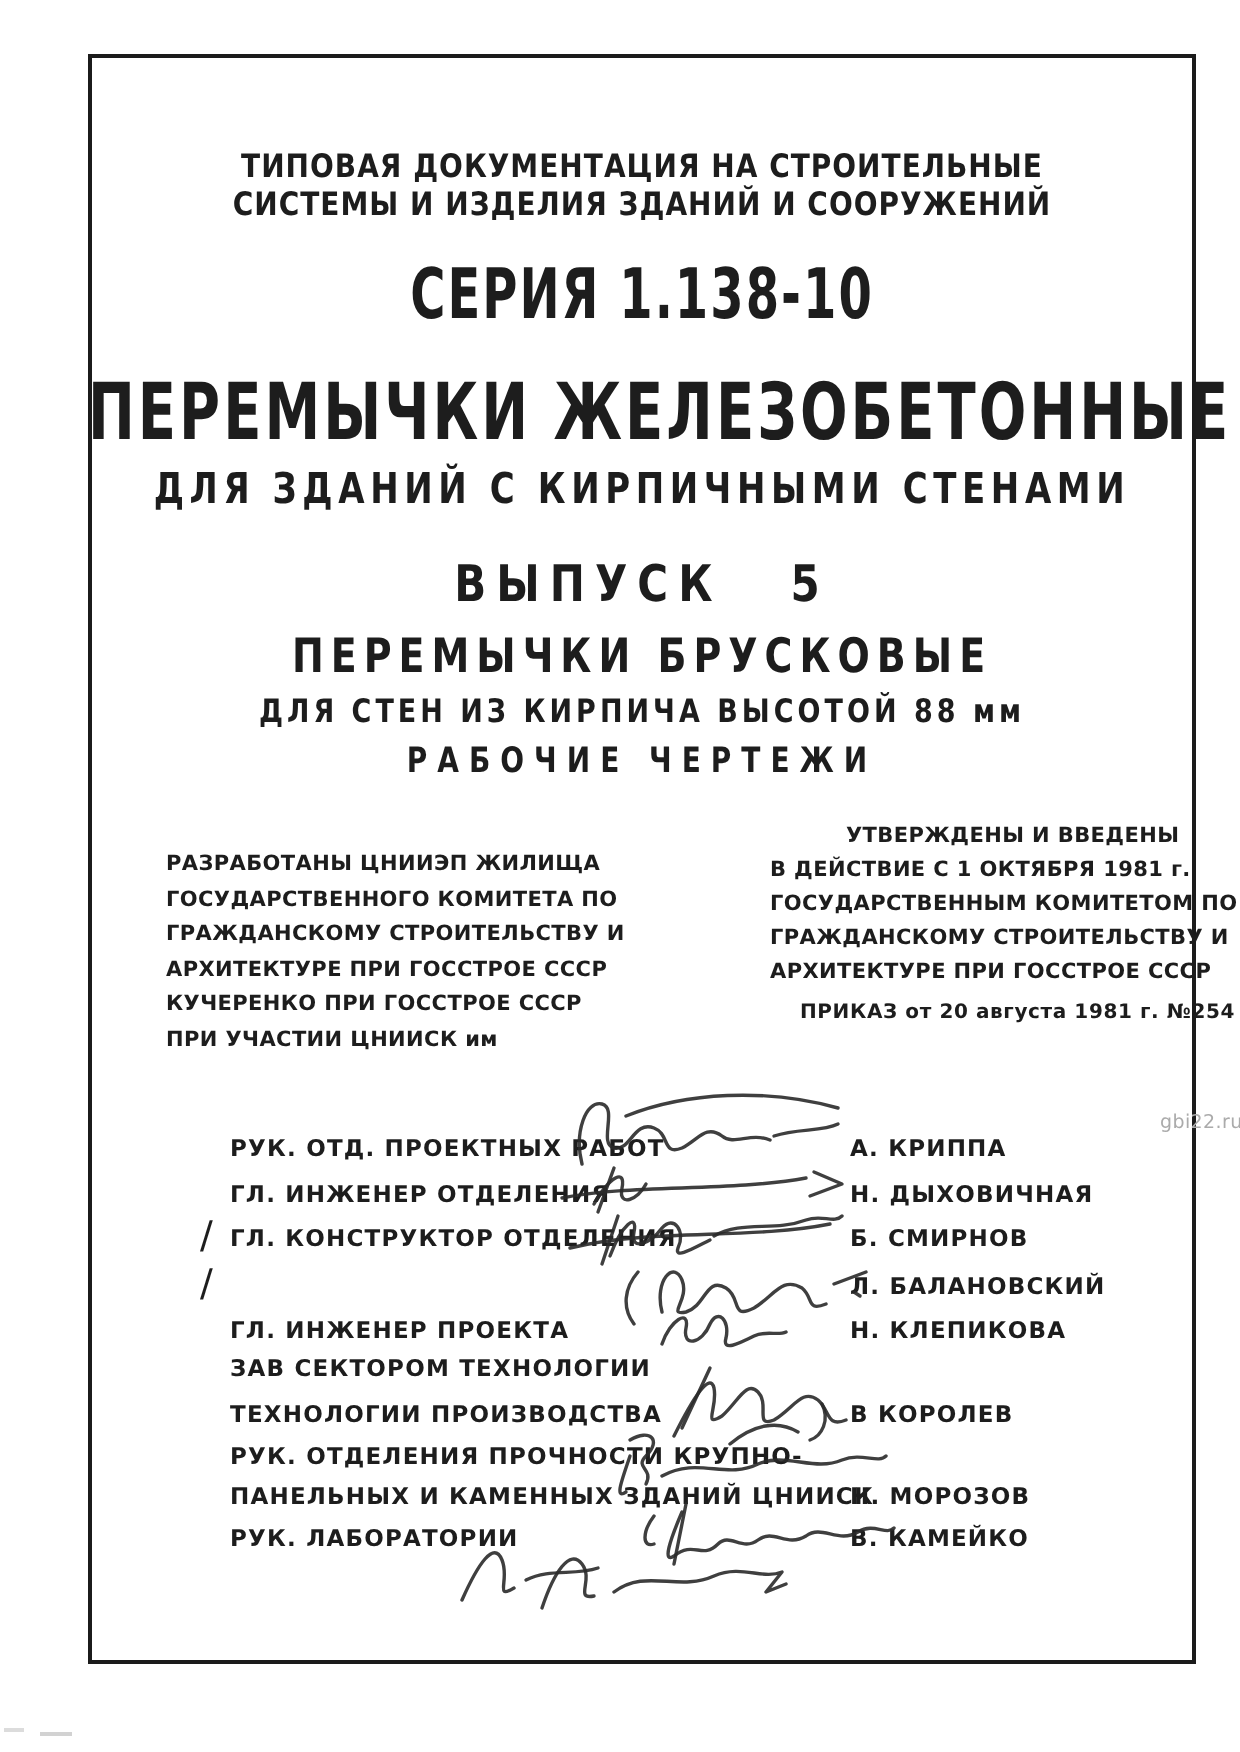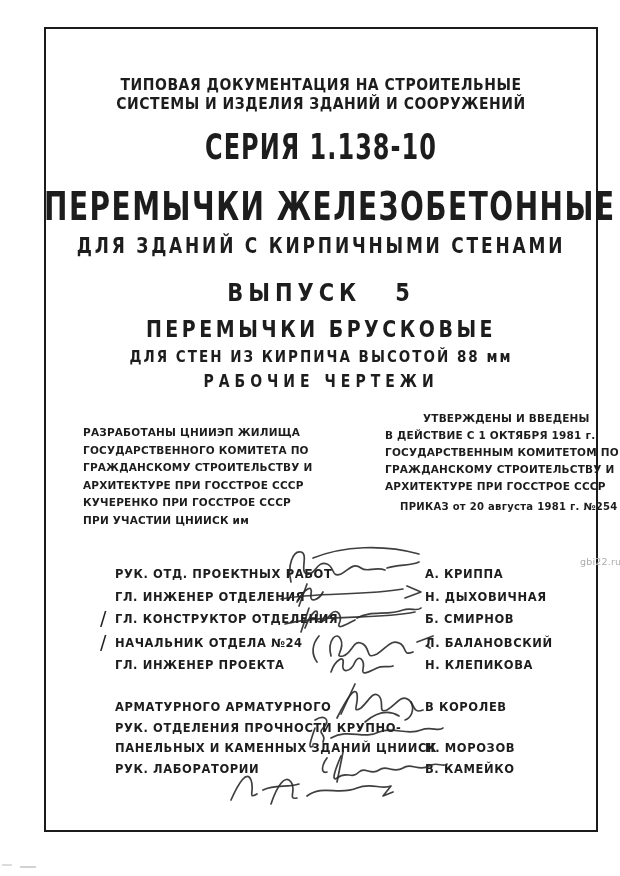"НАЧАЛЬНИК ОТДЕЛА №24" span.role { html: <span>НАЧАЛЬНИК ОТДЕЛА №24</span> -> none }
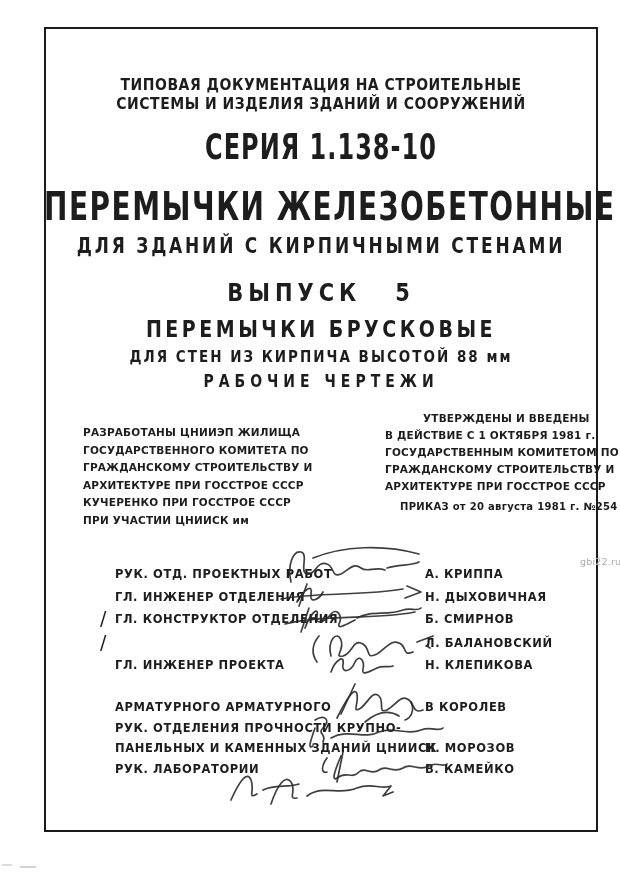"ЗАВ СЕКТОРОМ ТЕХНОЛОГИИ" span.role { html: none -> <span>ЗАВ СЕКТОРОМ ТЕХНОЛОГИИ</span> }
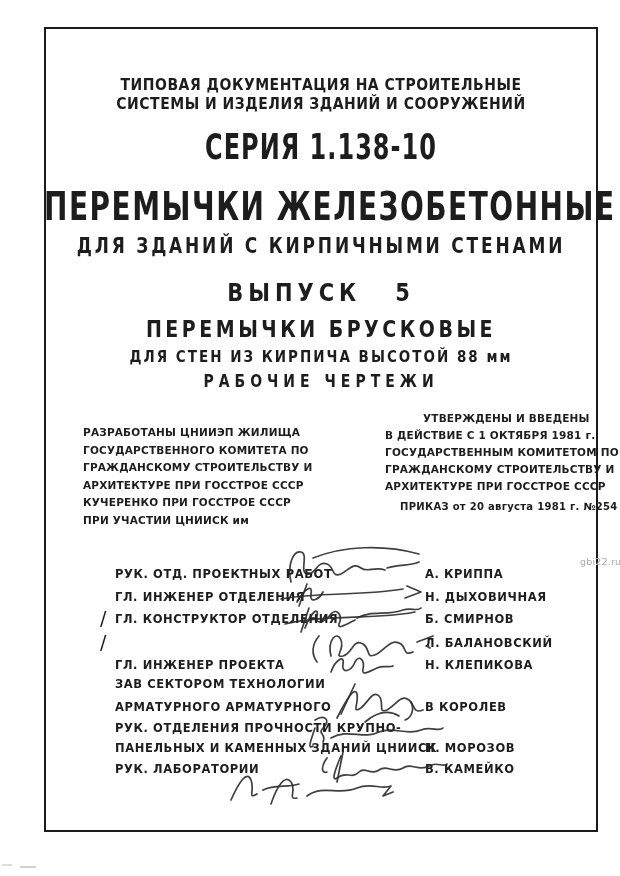"АРМАТУРНОГО АРМАТУРНОГО" span.role2 { text: АРМАТУРНОГО АРМАТУРНОГО -> ТЕХНОЛОГИИ ПРОИЗВОДСТВА }
